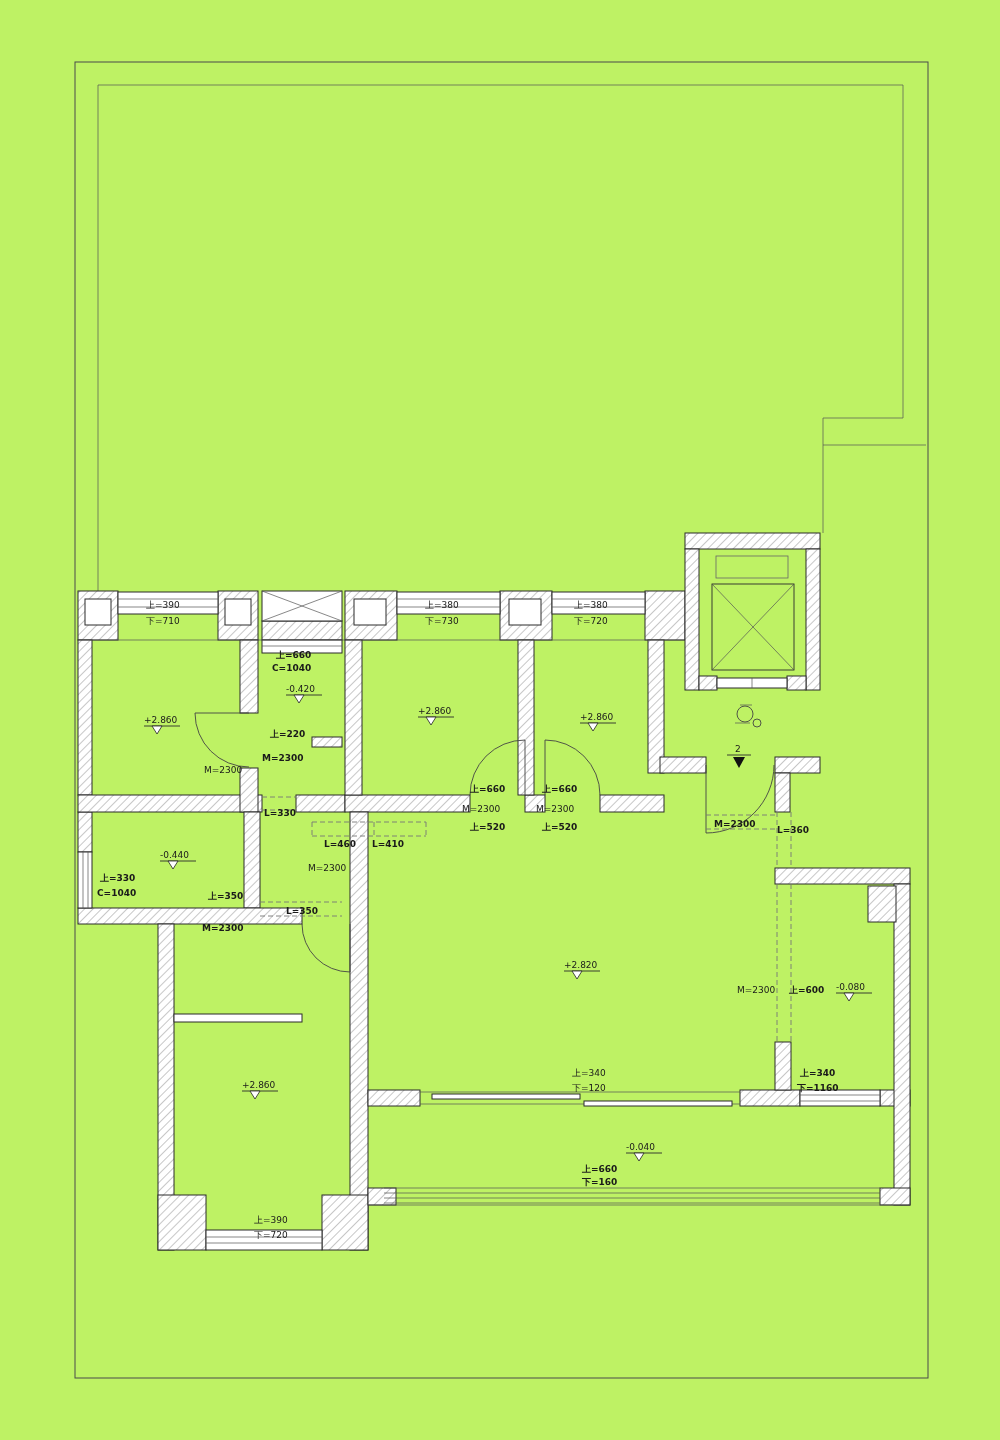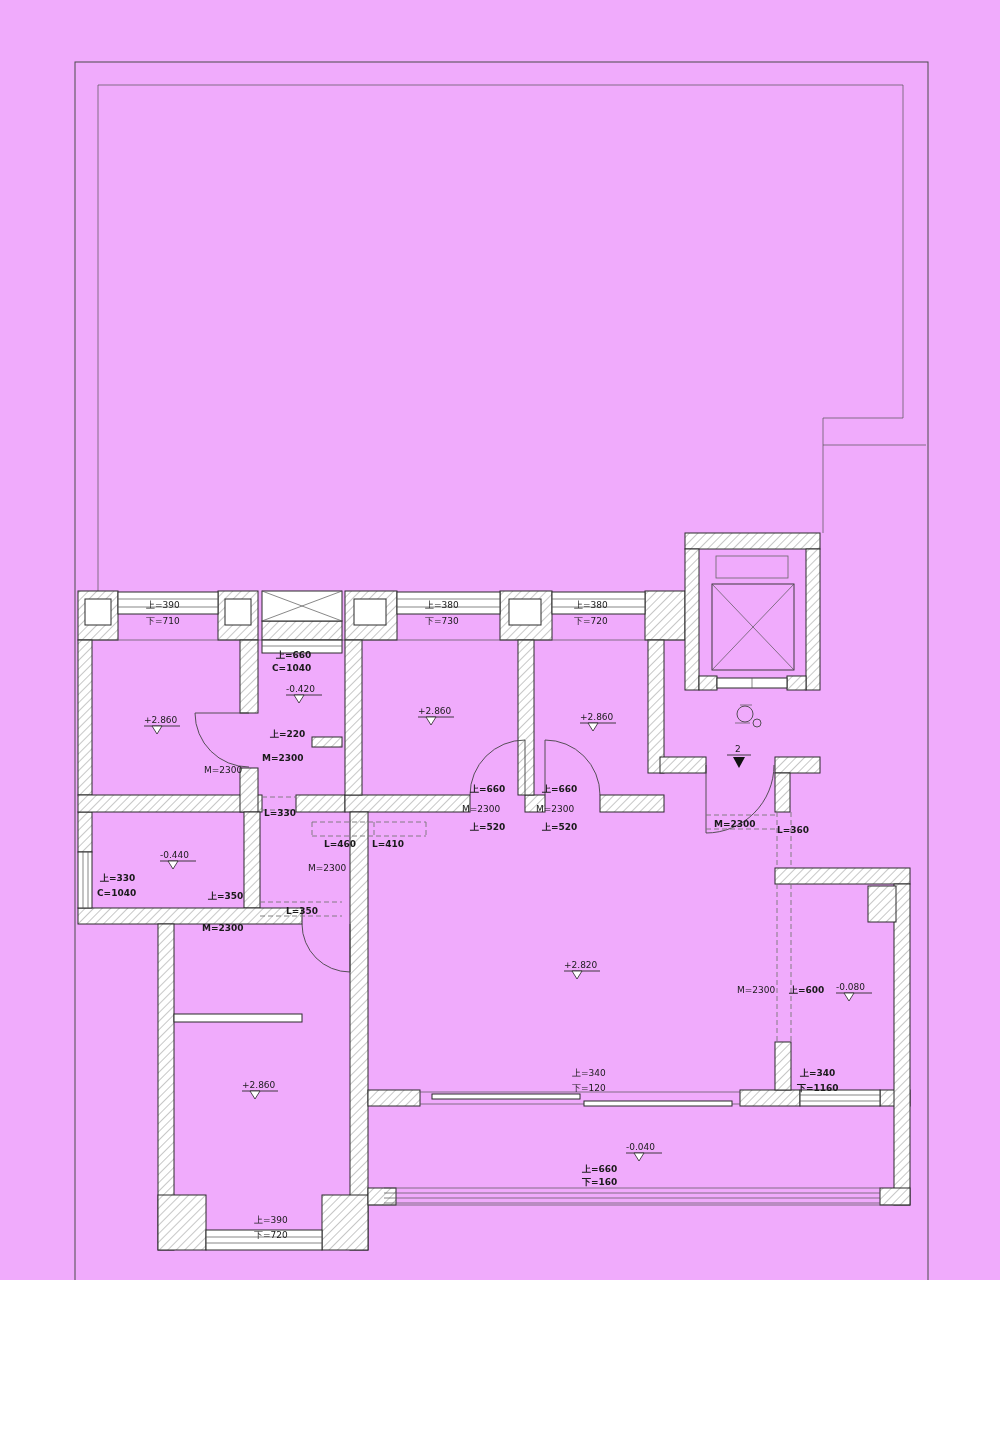"上=390" .page { background: #f0abfc -> #bef264; height: 1280px -> 1440px }
